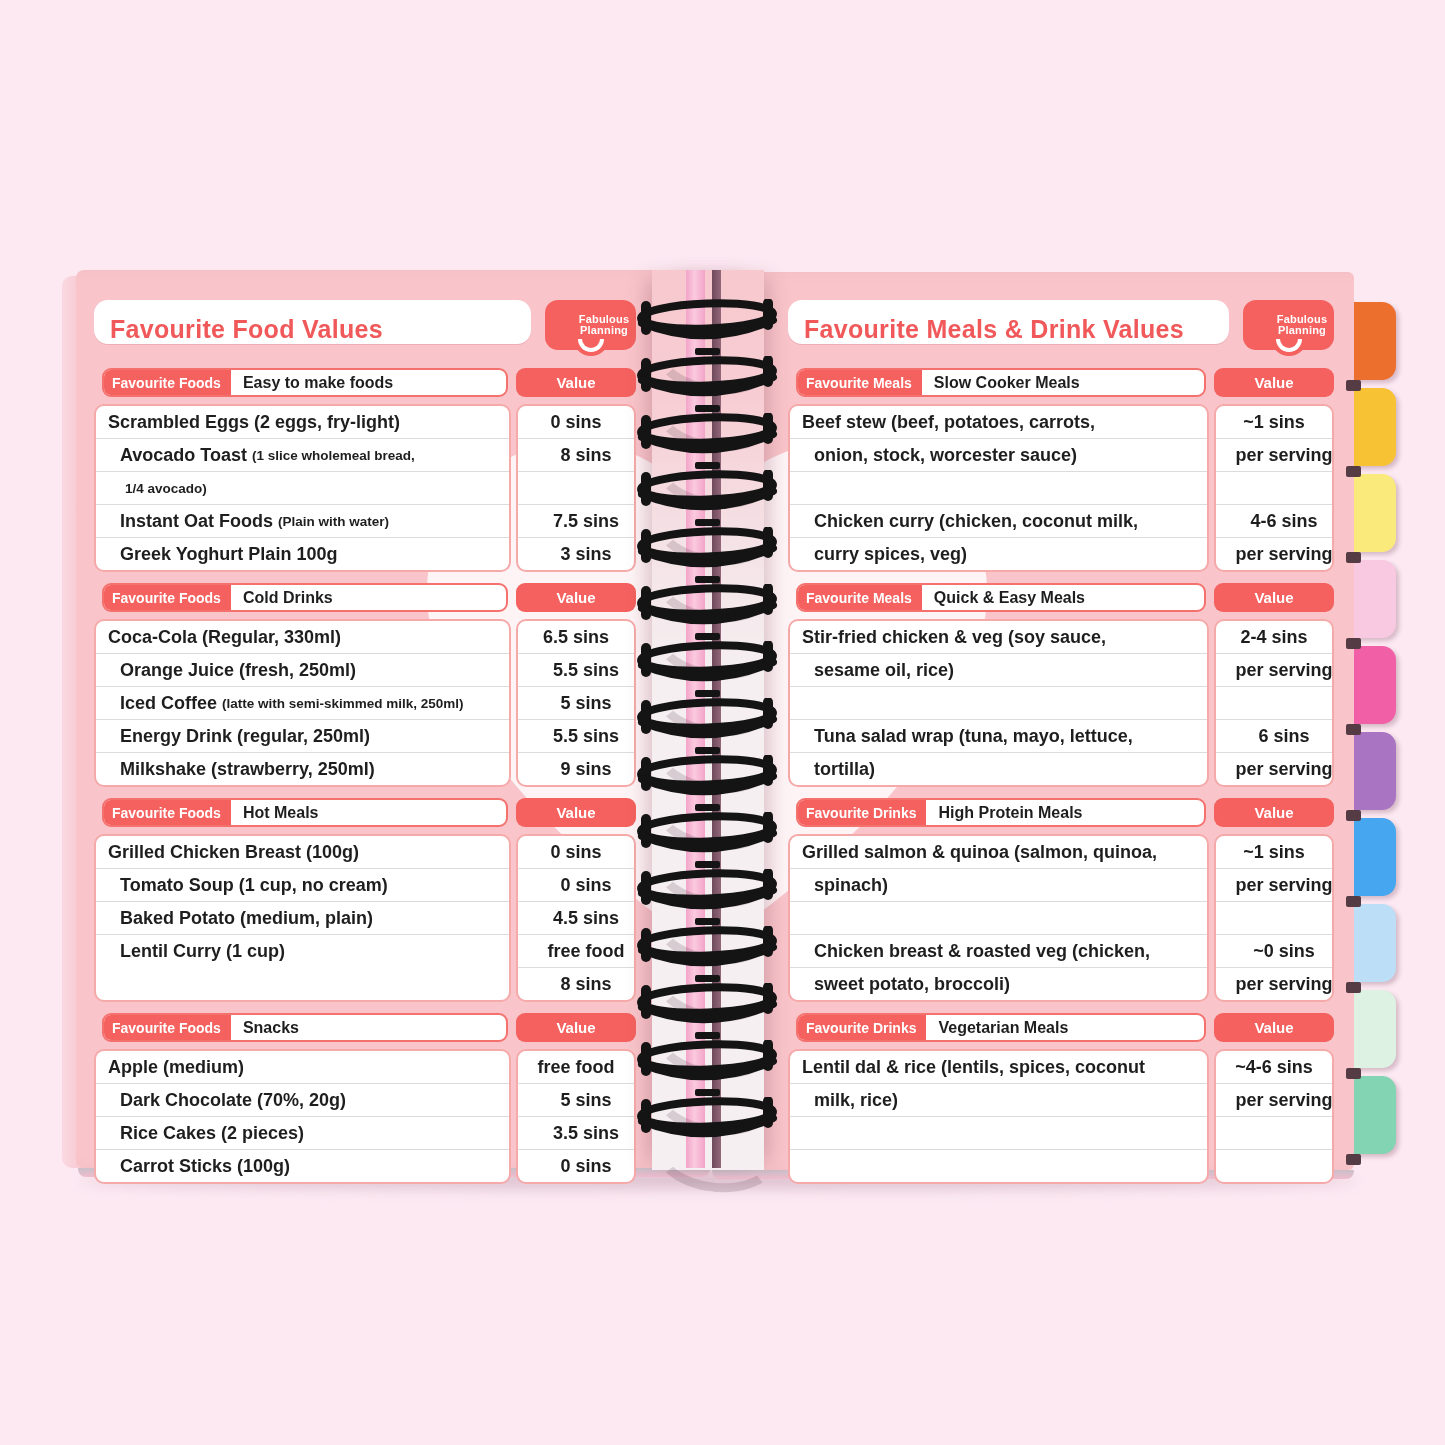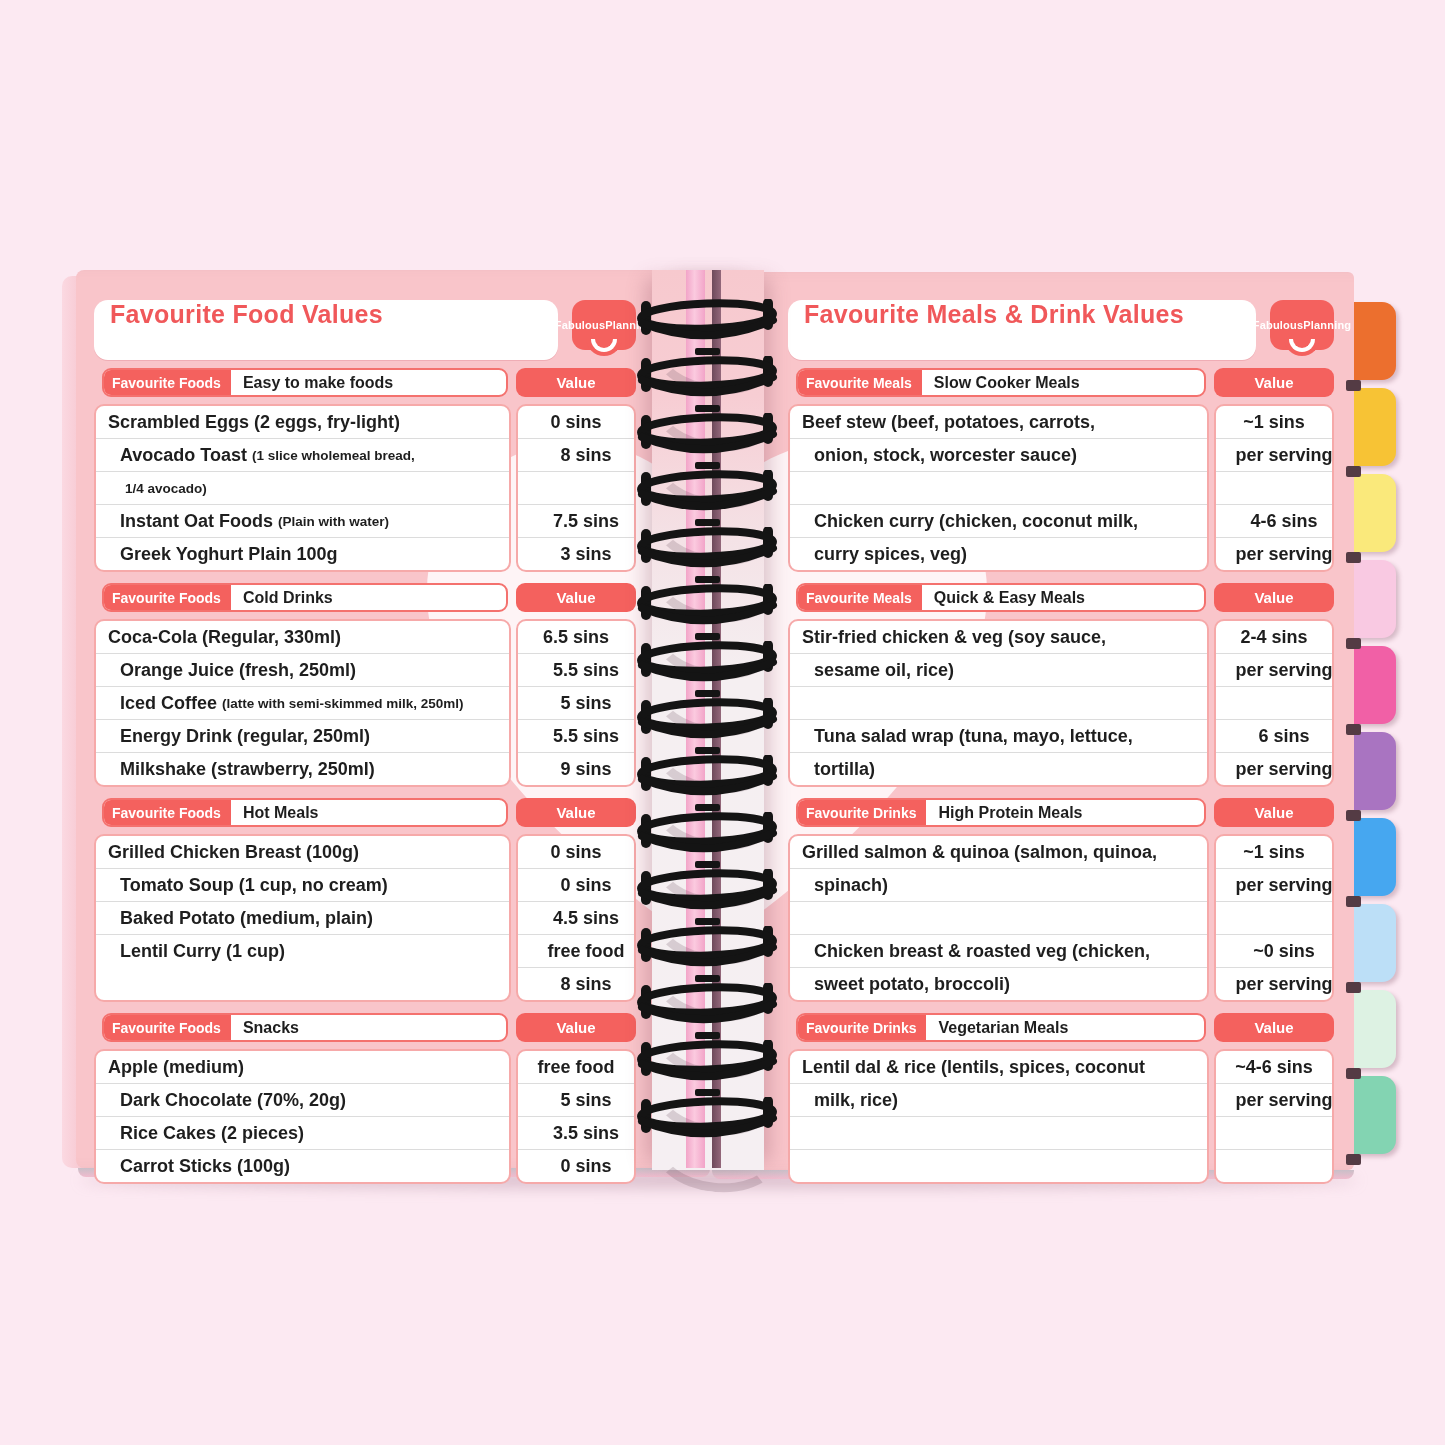"Favourite Food Values" .title-box { align-items: flex-start -> flex-end; height: 60px -> 44px }
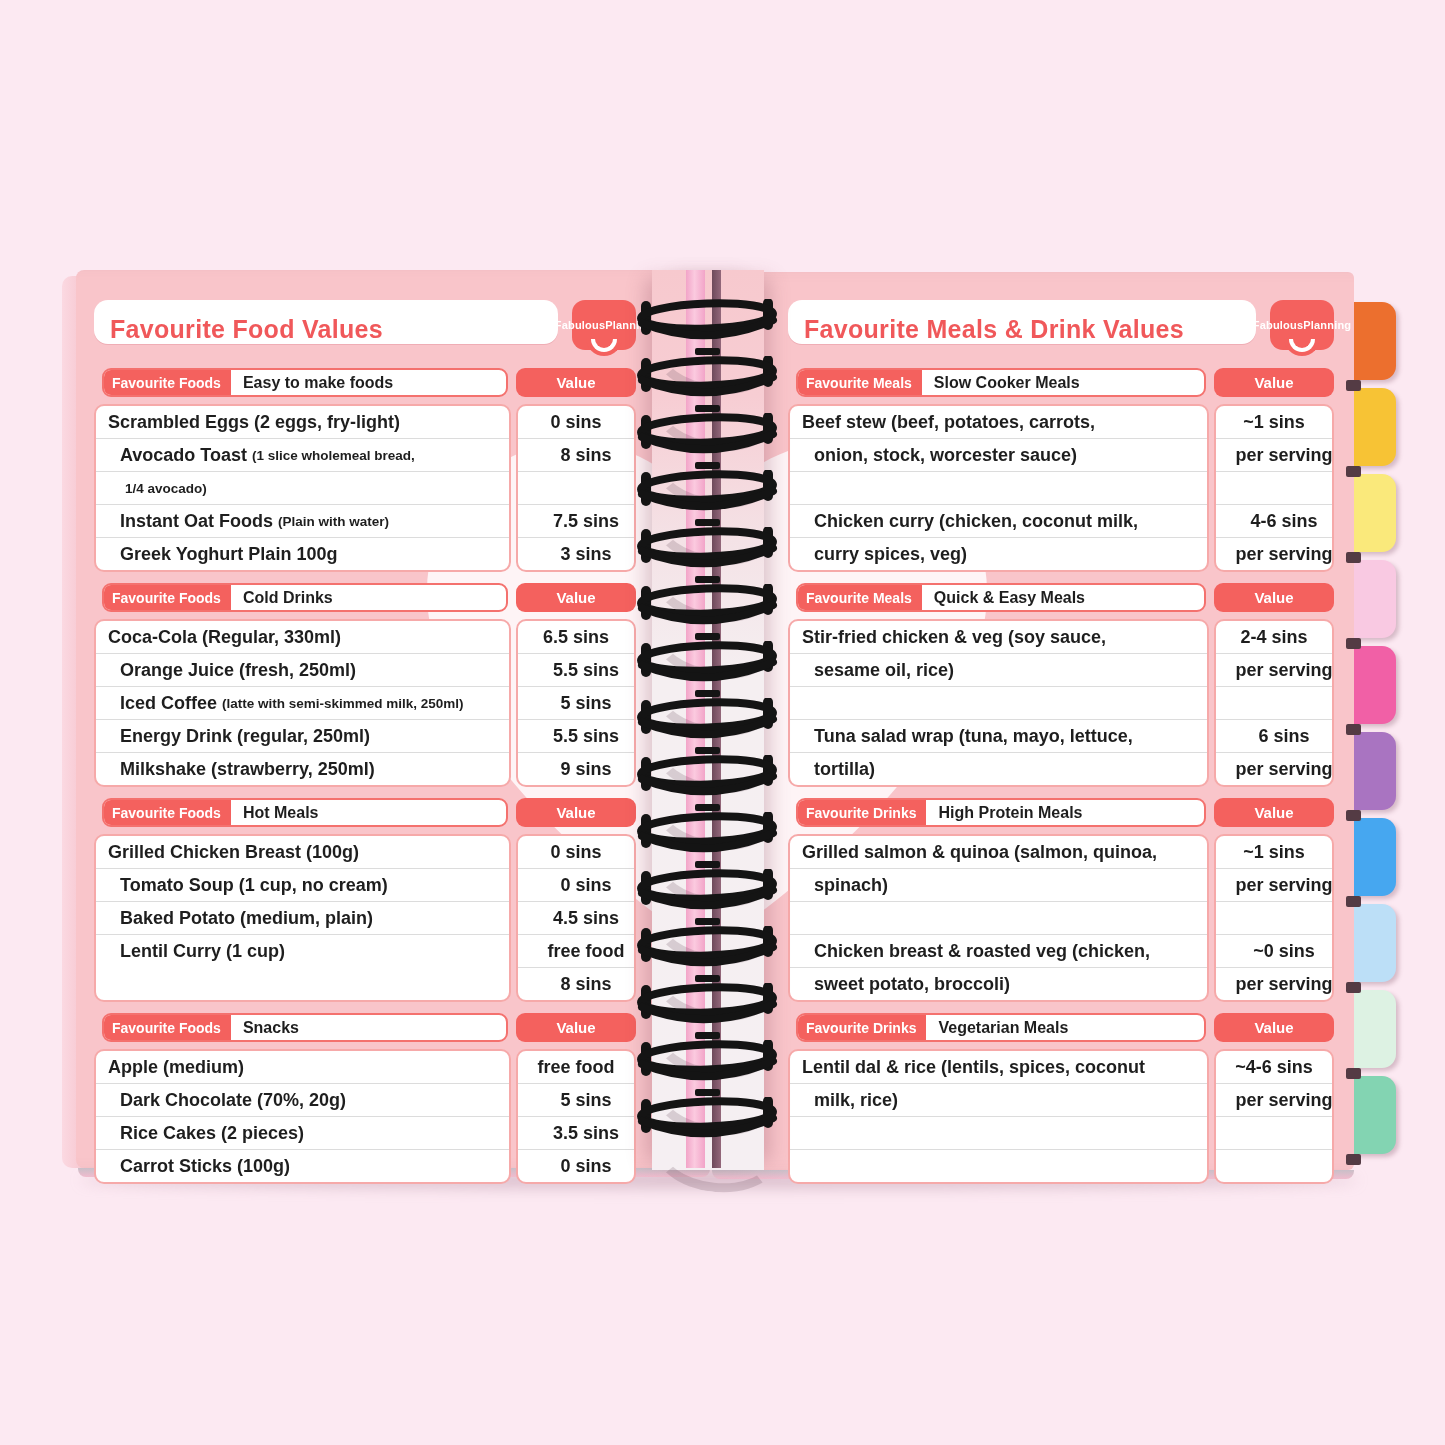"Fabulous" .logo { flex-direction: row -> column; padding-left: none -> 27px }
